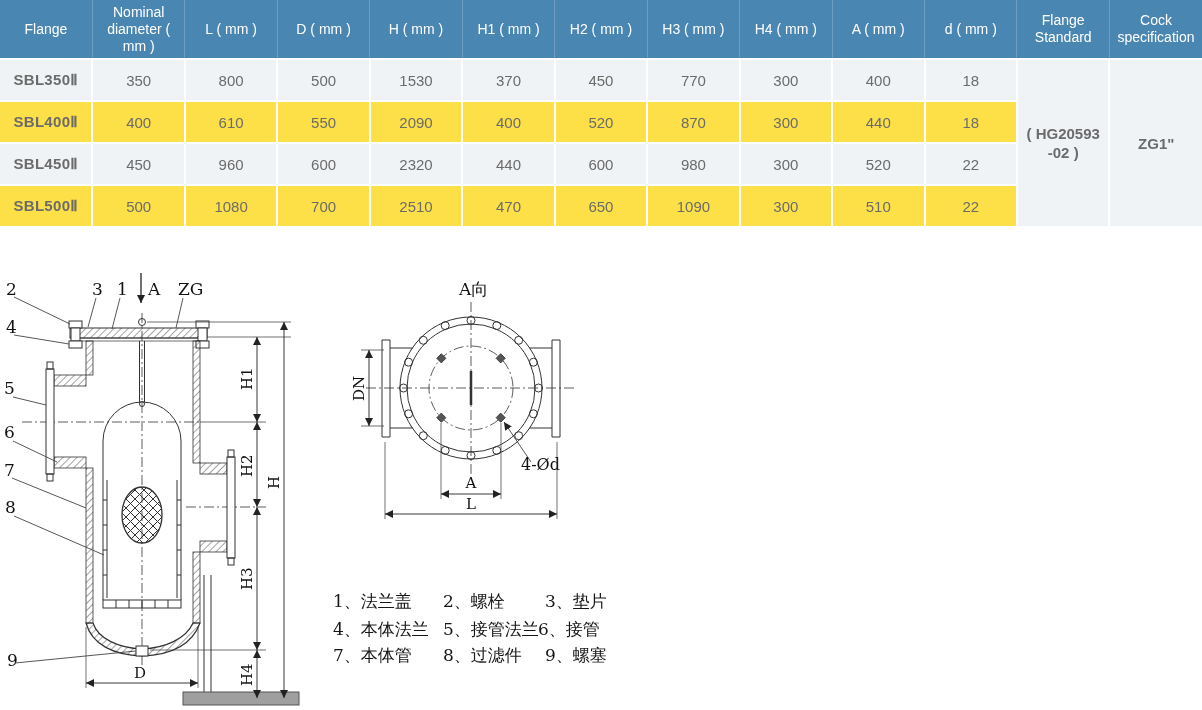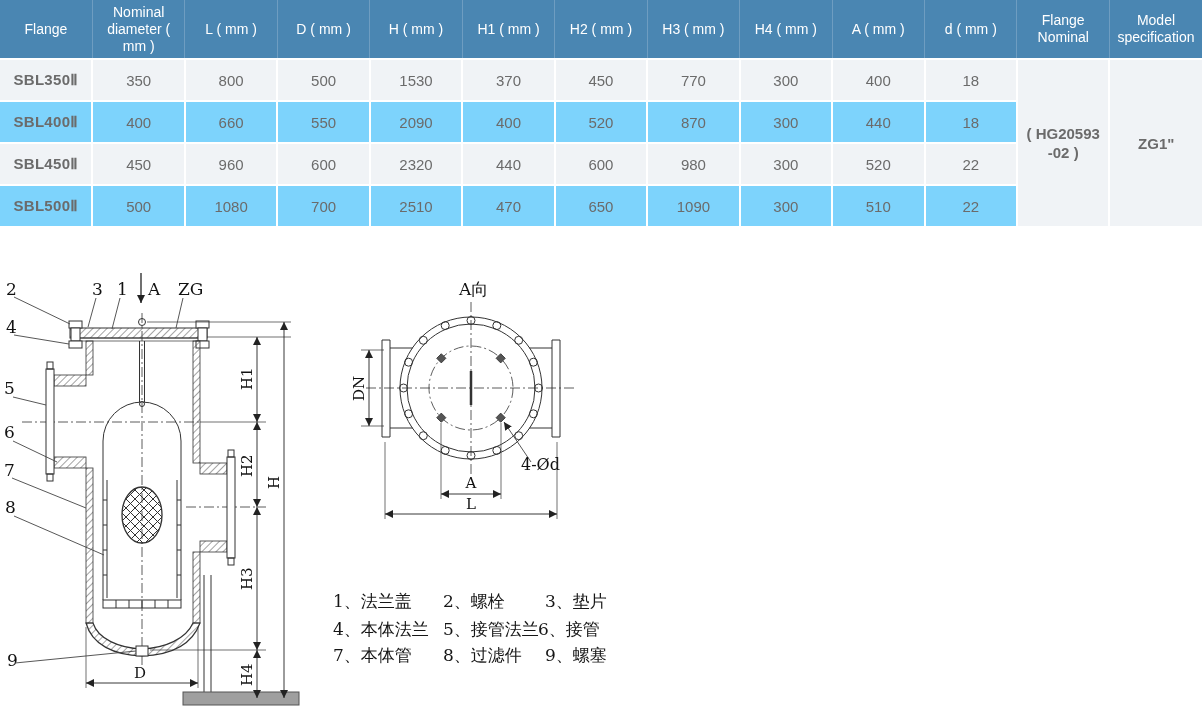"Flange Nominal" th { text: Nominal -> Standard }
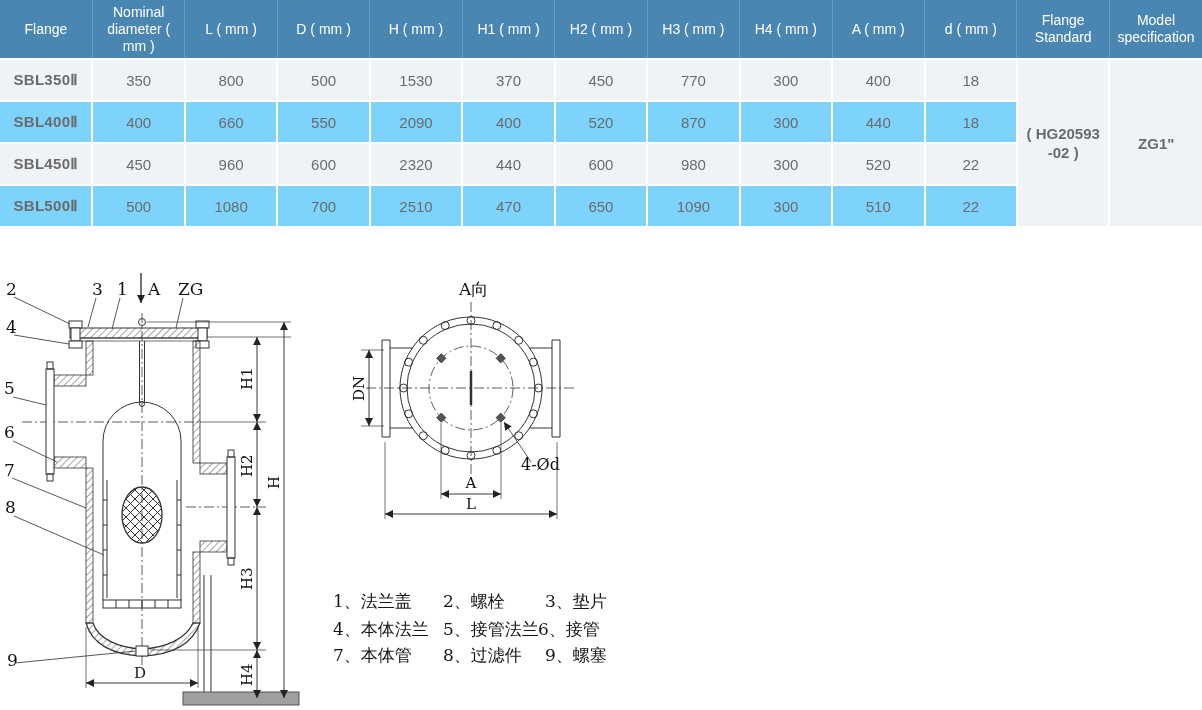"Model specification" th { text: Model -> Cock }
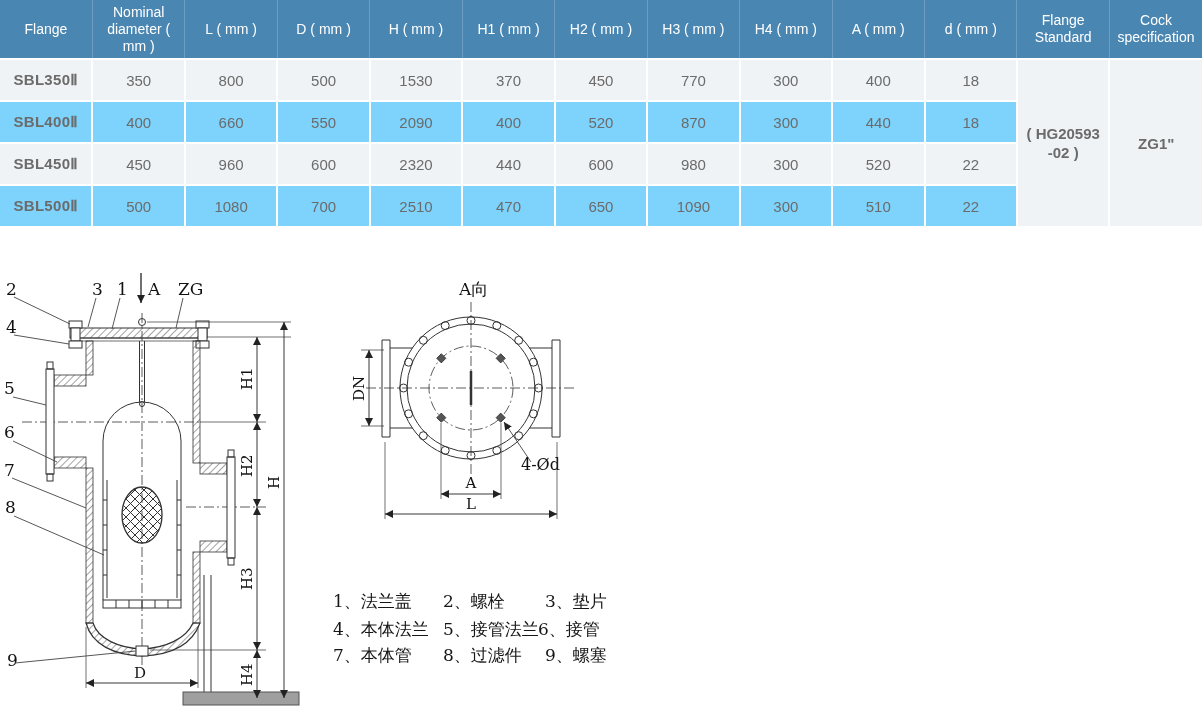"SBL400Ⅱ" tr.r-even td { background: #7dd3fc -> #fde047 }
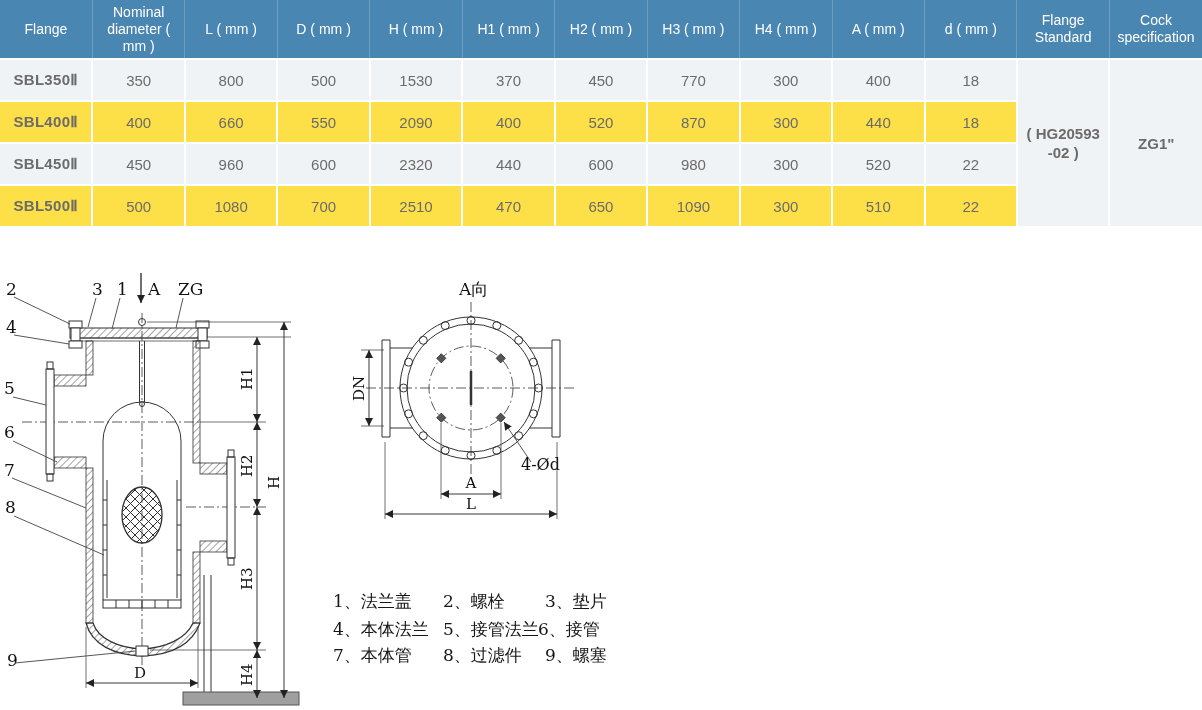"660" td { text: 660 -> 610 }
